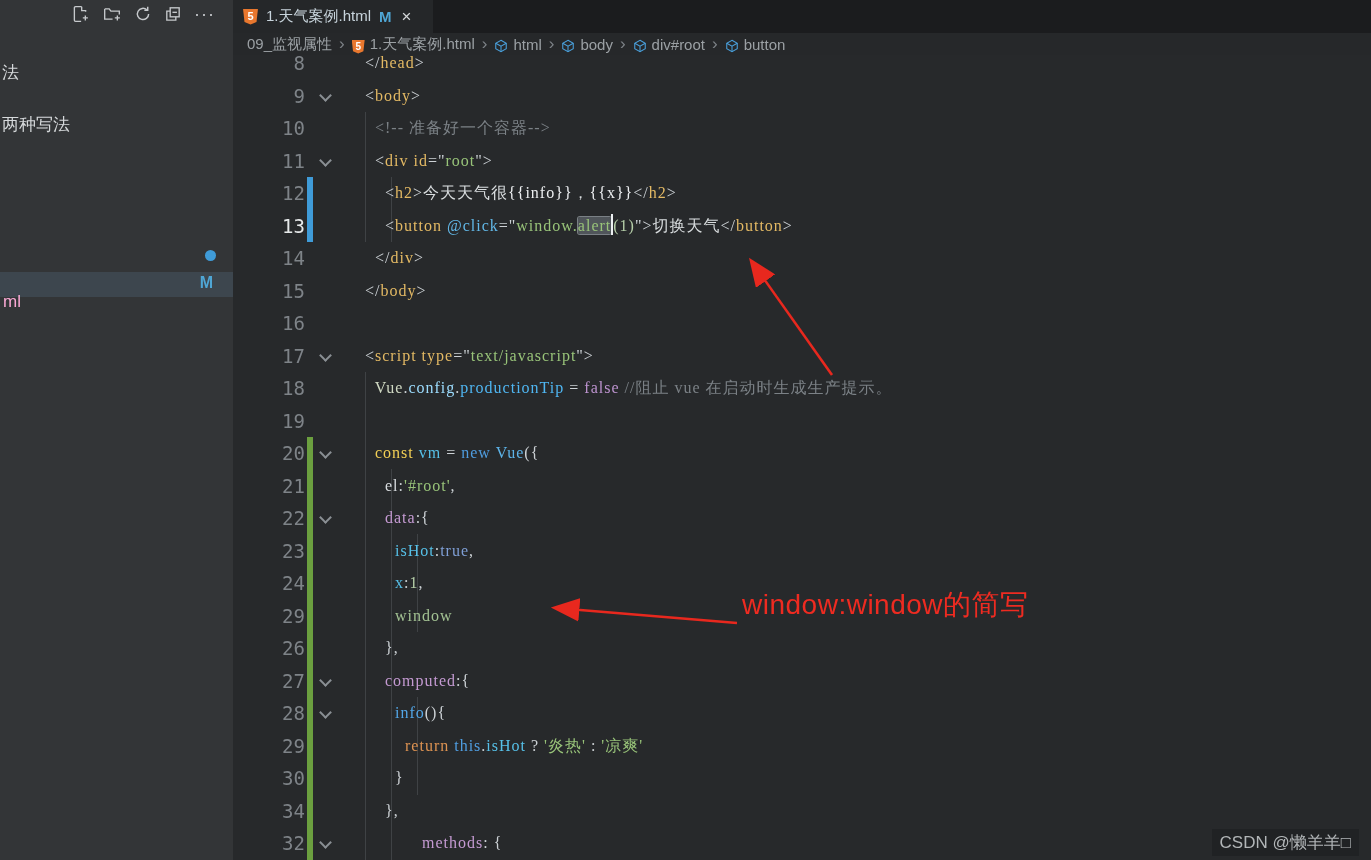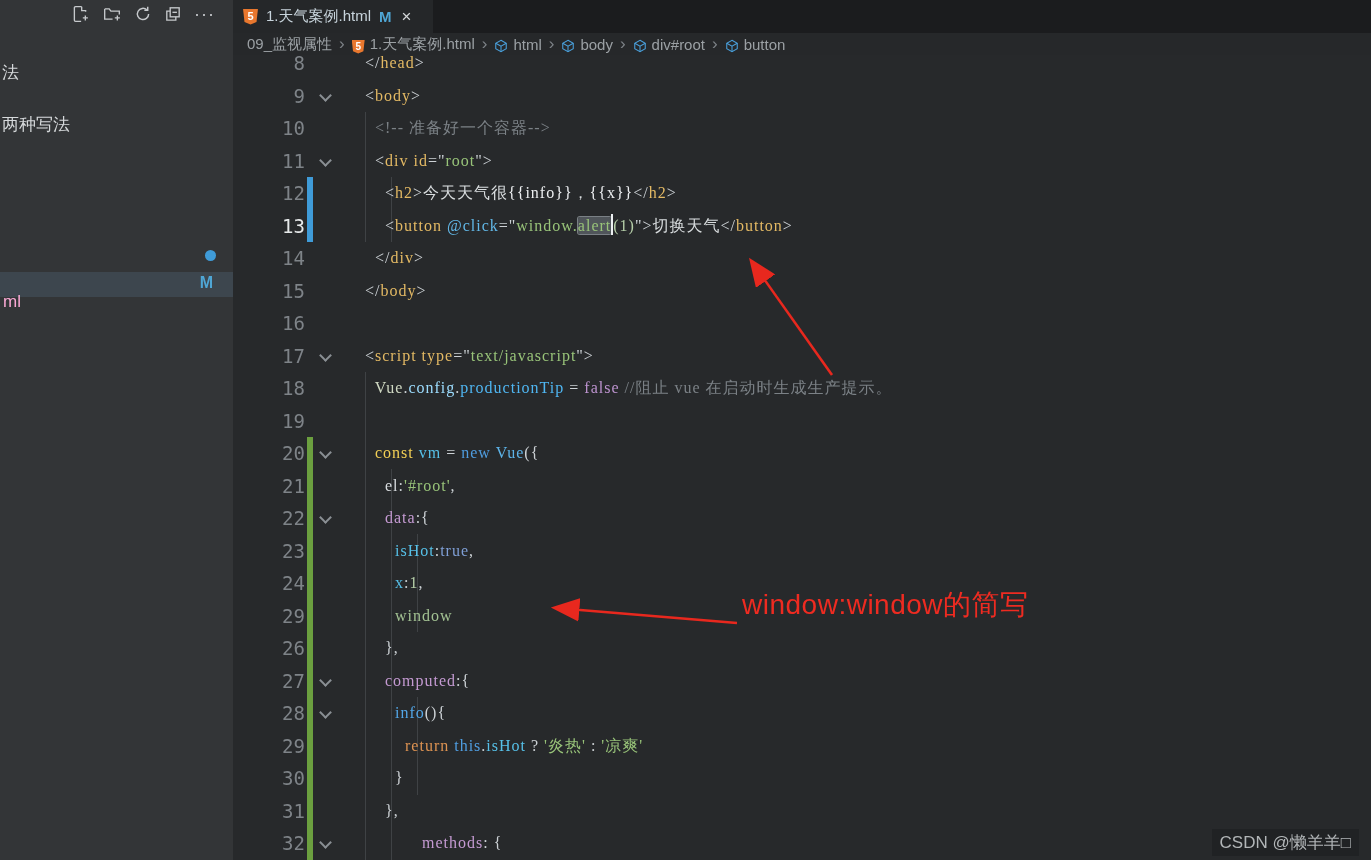"31" span.ln { text: 31 -> 34 }
